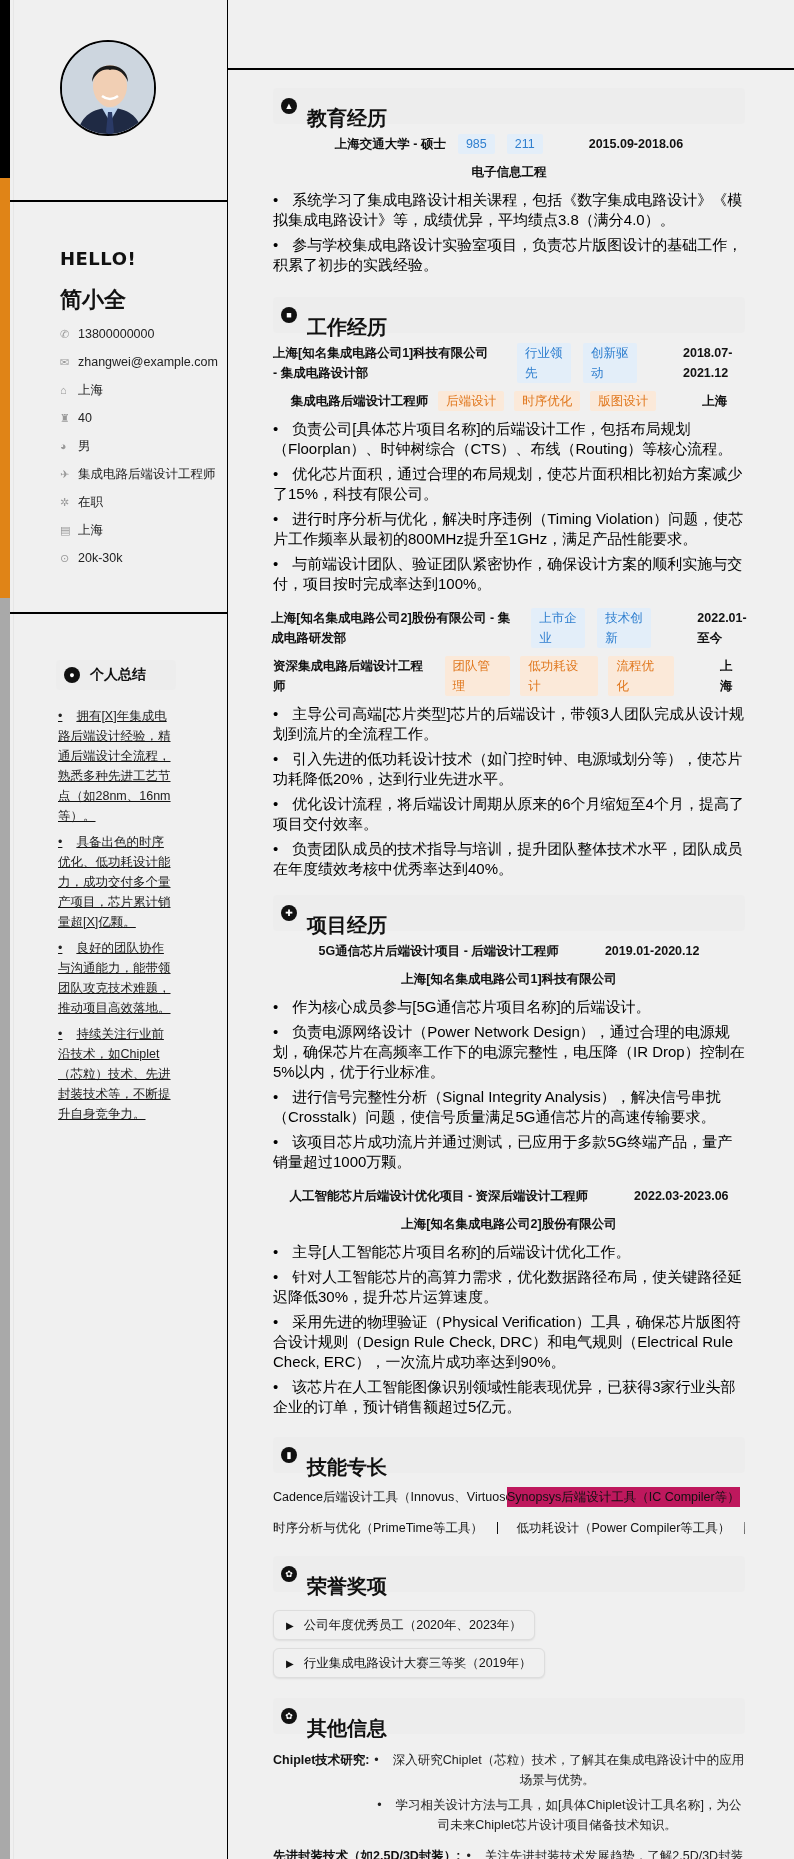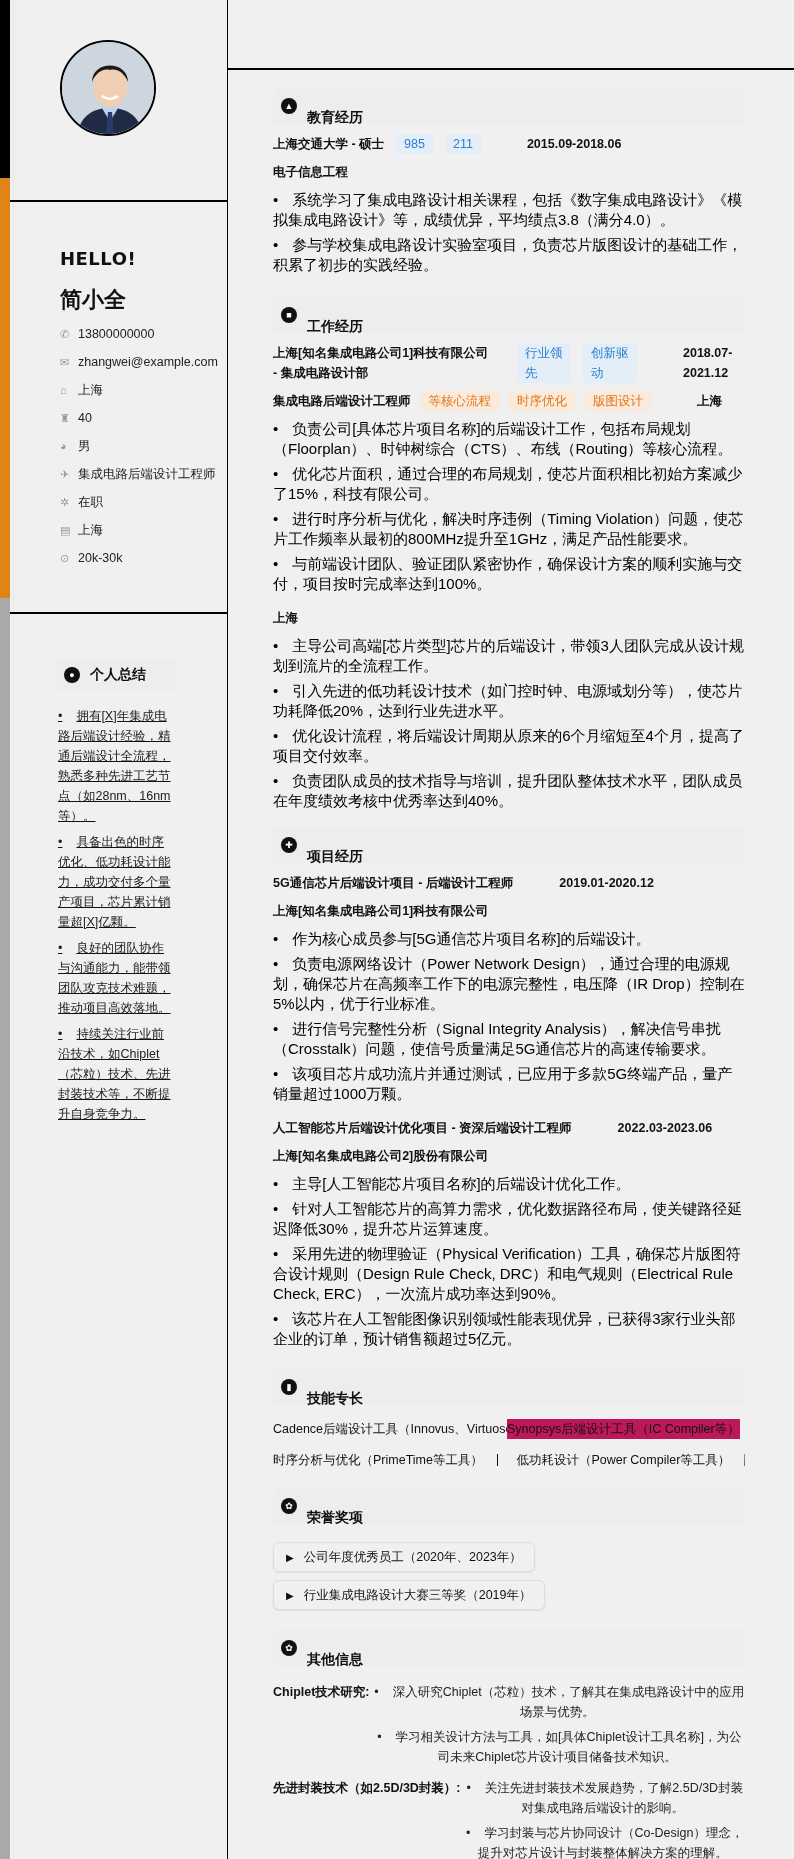"教育经历" .sec-head .t { font-size: 14px -> 20px }
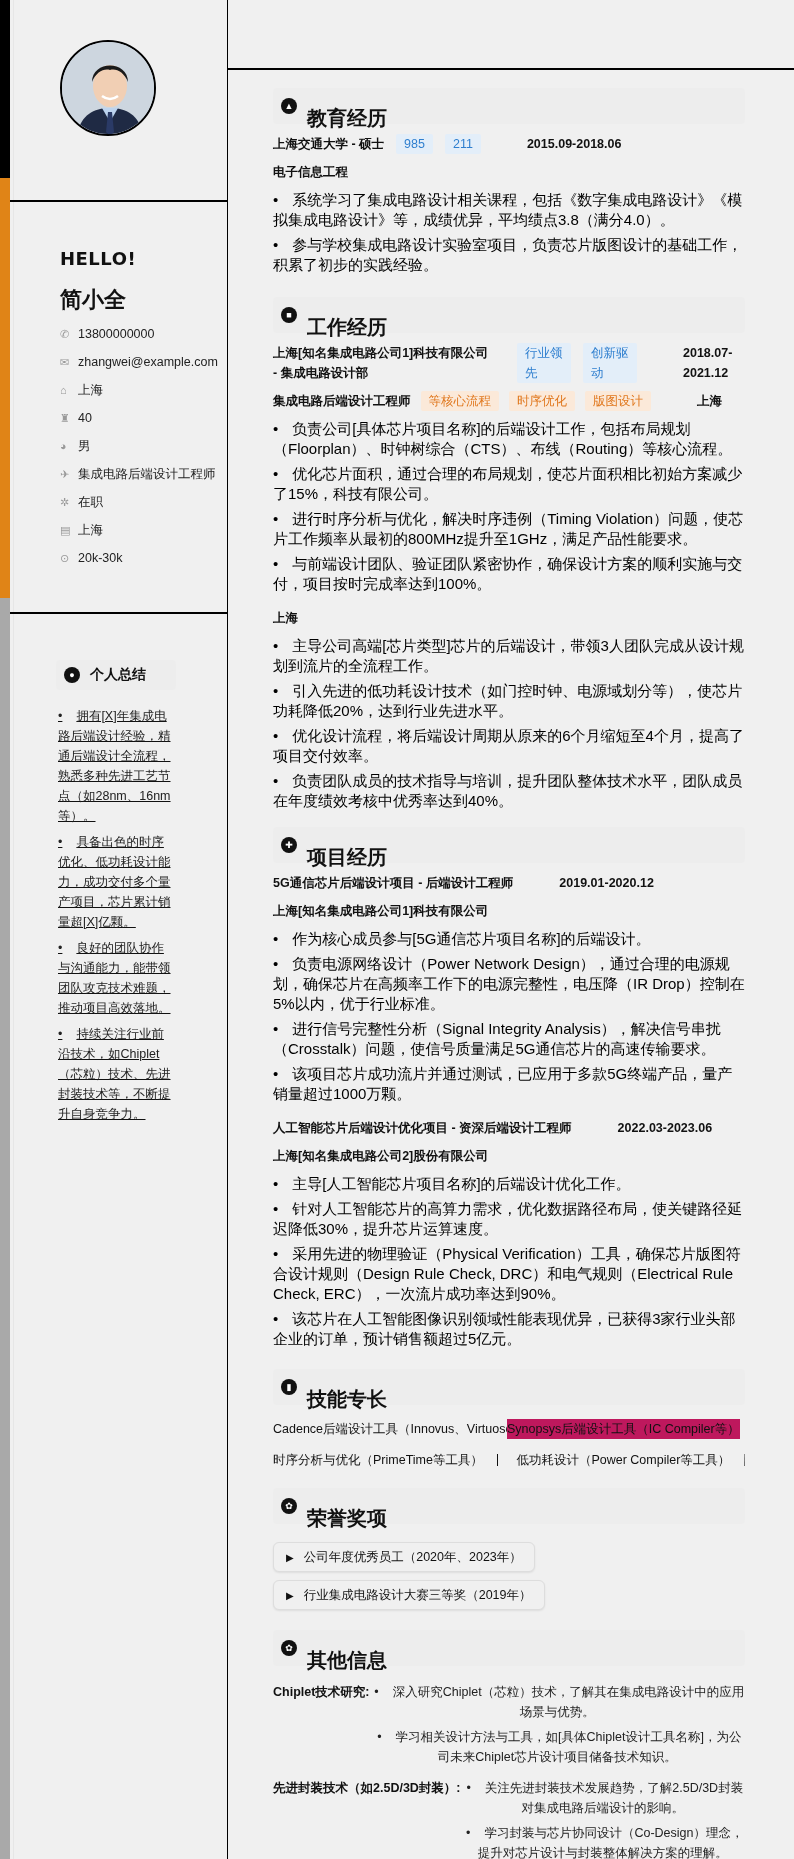"上海交通大学 - 硕士" .row { justify-content: flex-start -> center }
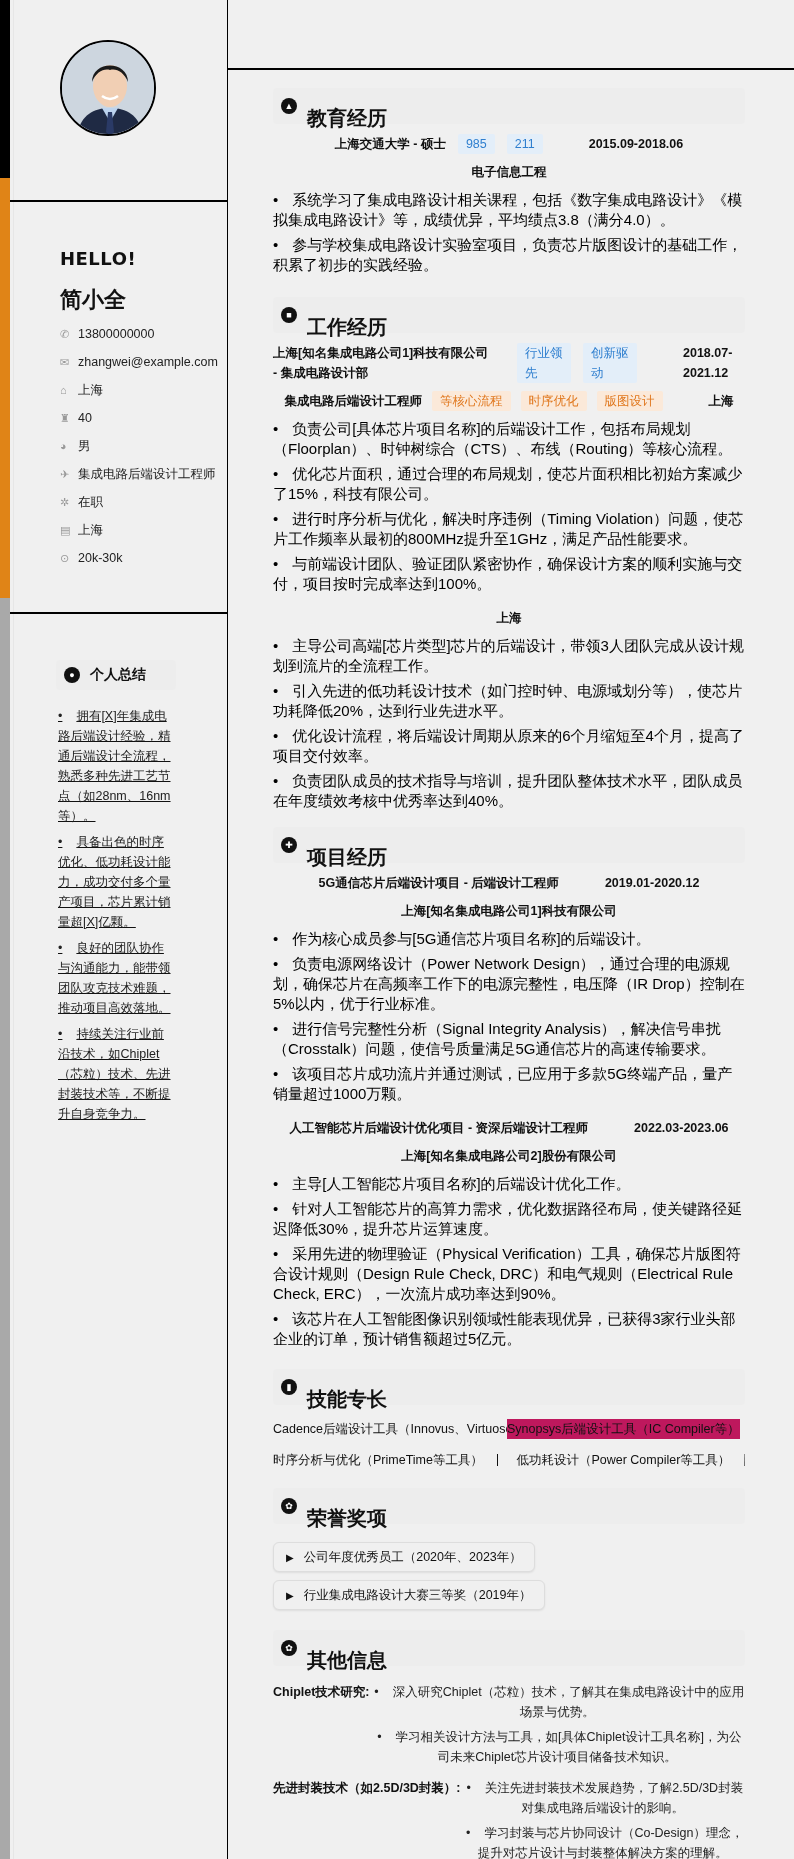"等核心流程" span.tag-orange { text: 等核心流程 -> 后端设计 }
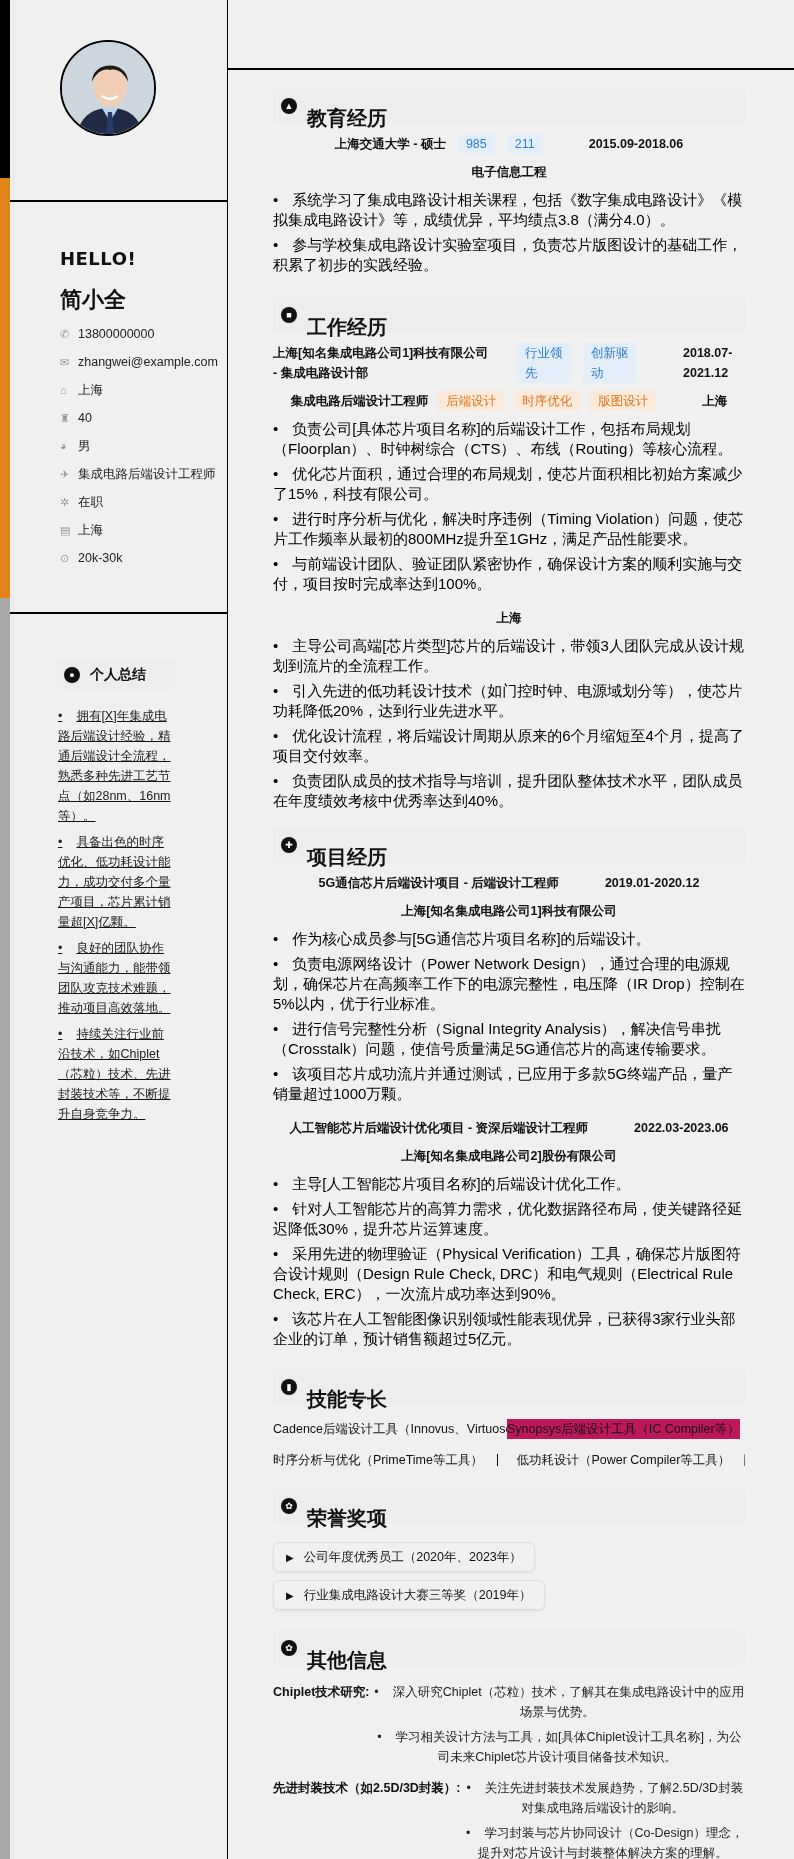"上海[知名集成电路公司2]股份有限公司 - 集成电路研发部" div.row { html: none -> <div> <div> <span>上海[知名集成电路公司2]股份有限公司 - 集成电路研发部</span> <span>上市企业</span> <span>技术创新</span> </div> <span>2022.01-至今</span> </div> }
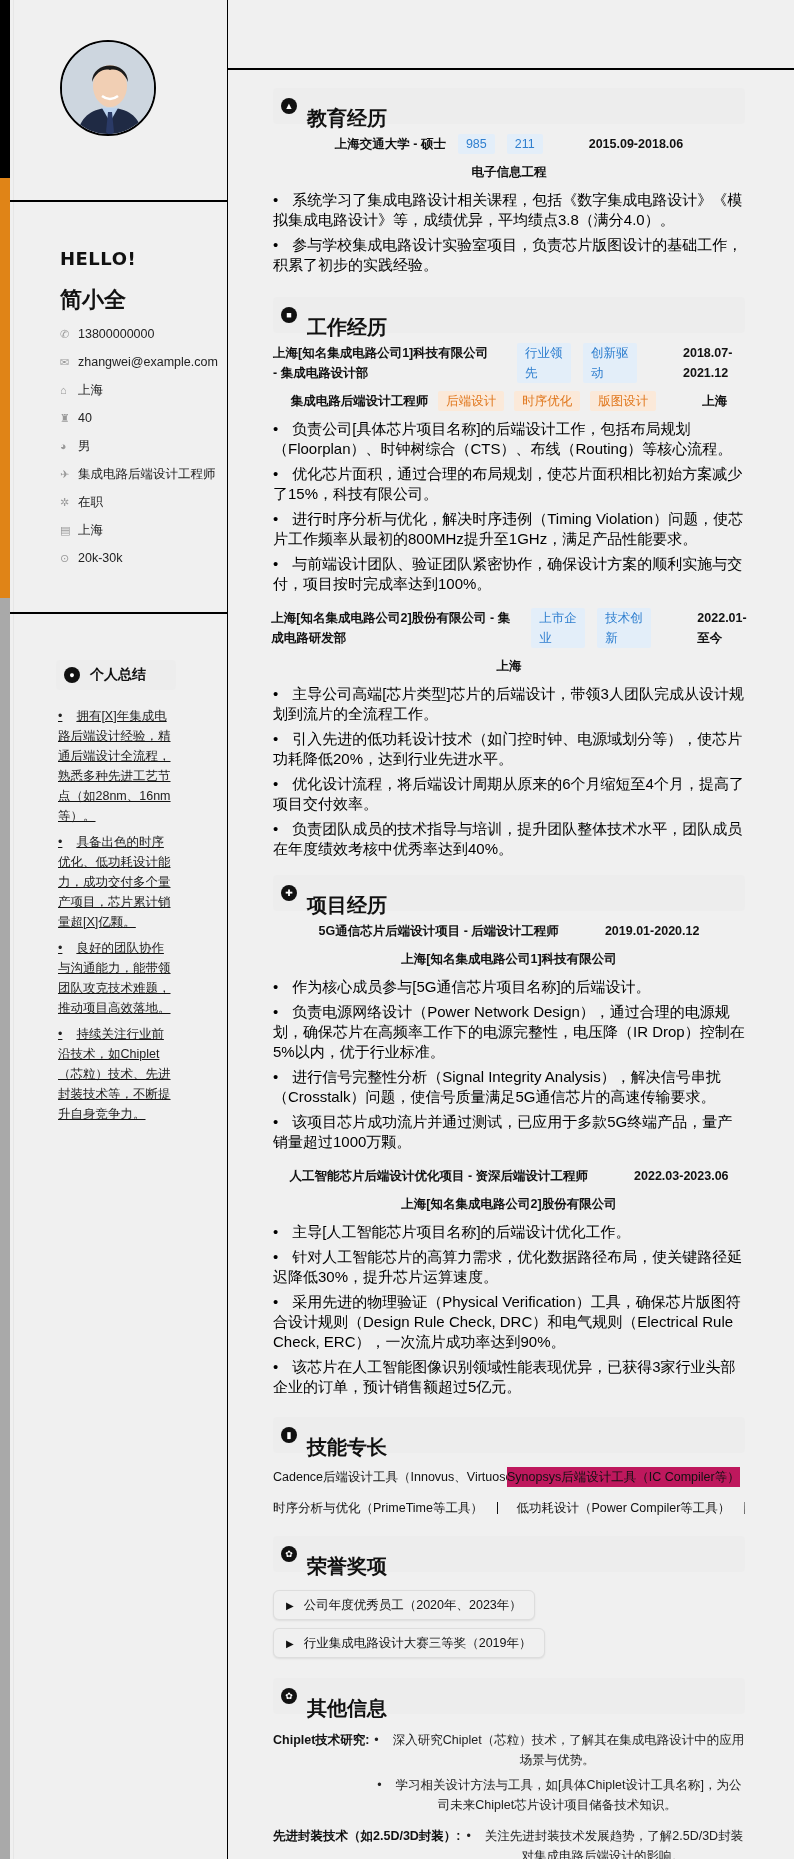"资深集成电路后端设计工程师" div.l { html: none -> <div> <span>资深集成电路后端设计工程师</span> <span>团队管理</span> <span>低功耗设计</span> <span>流程优化</span> </div> }
